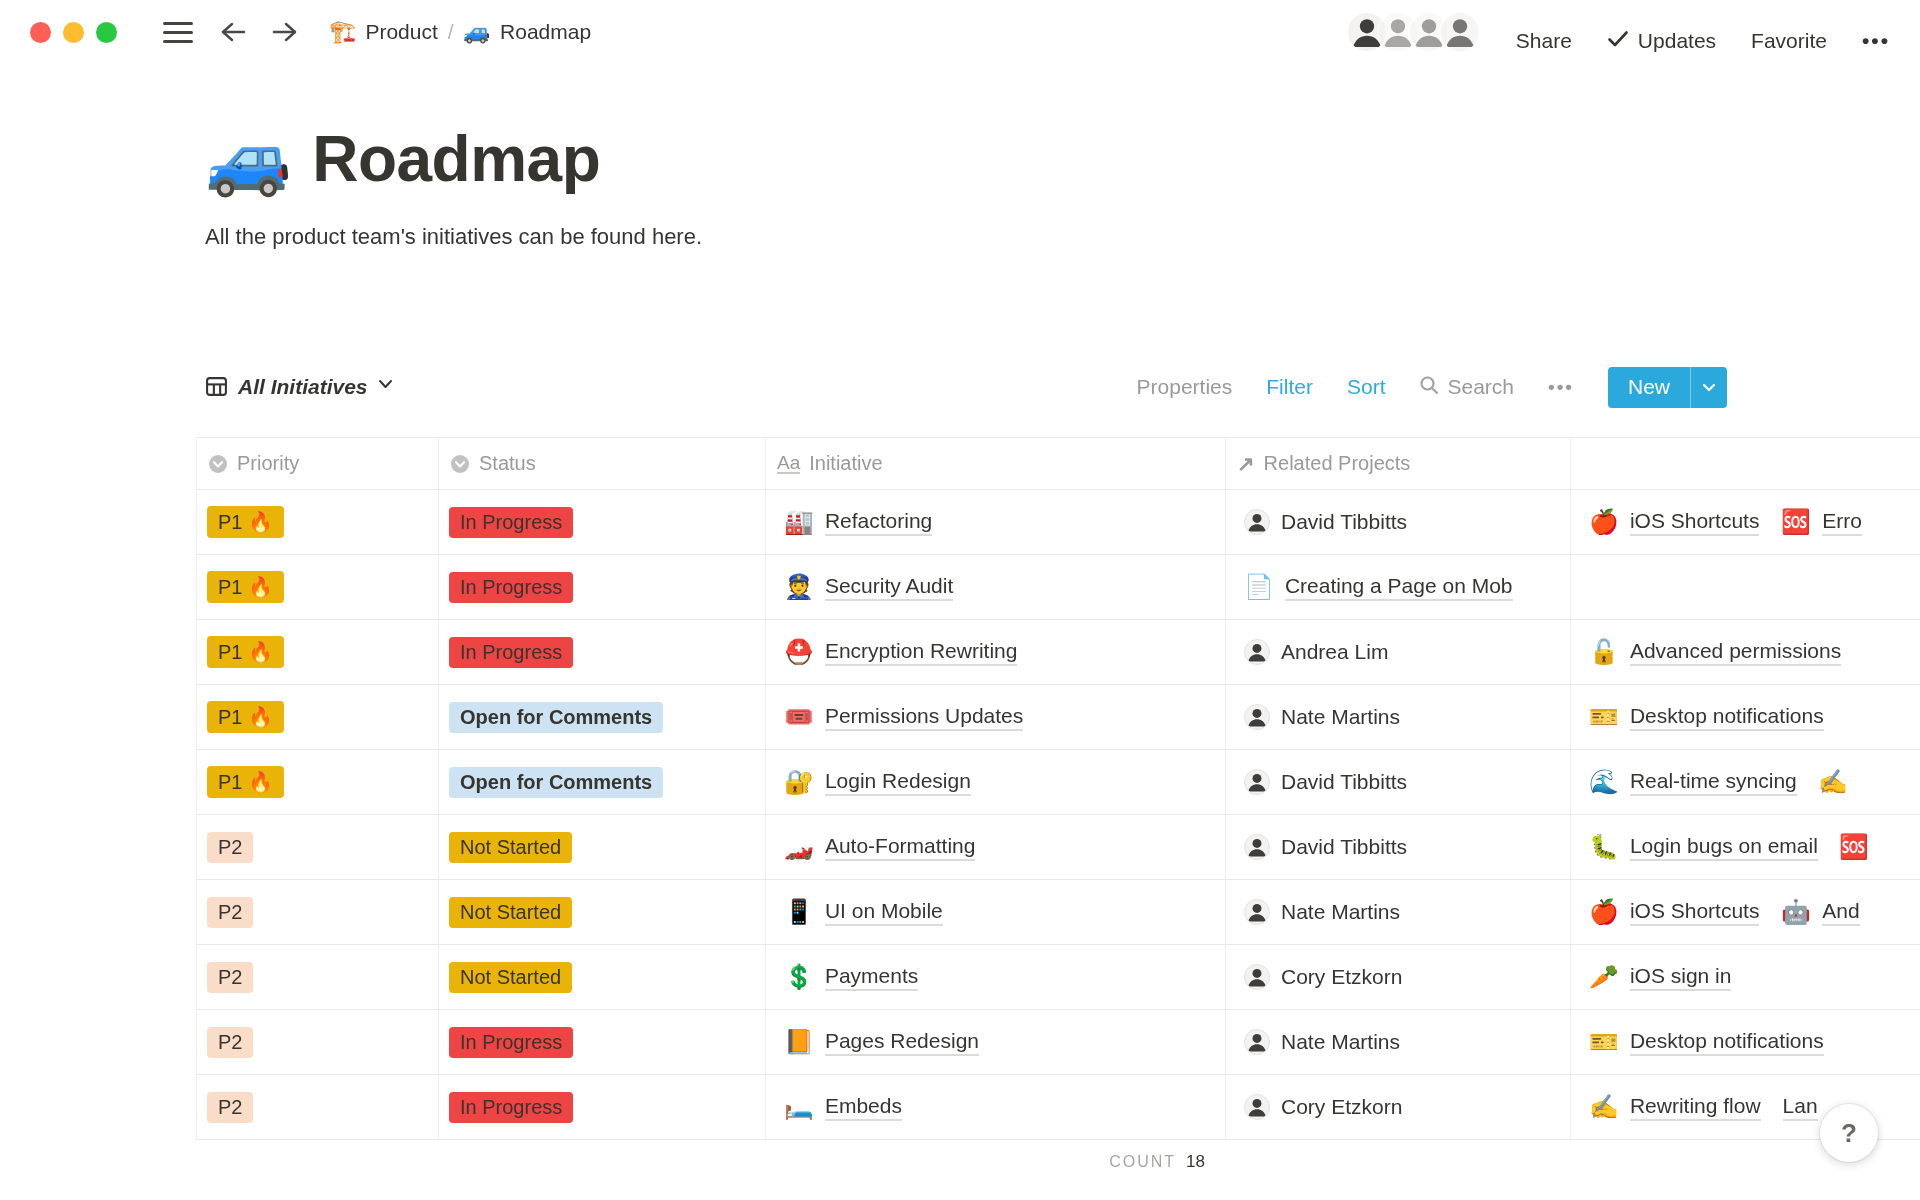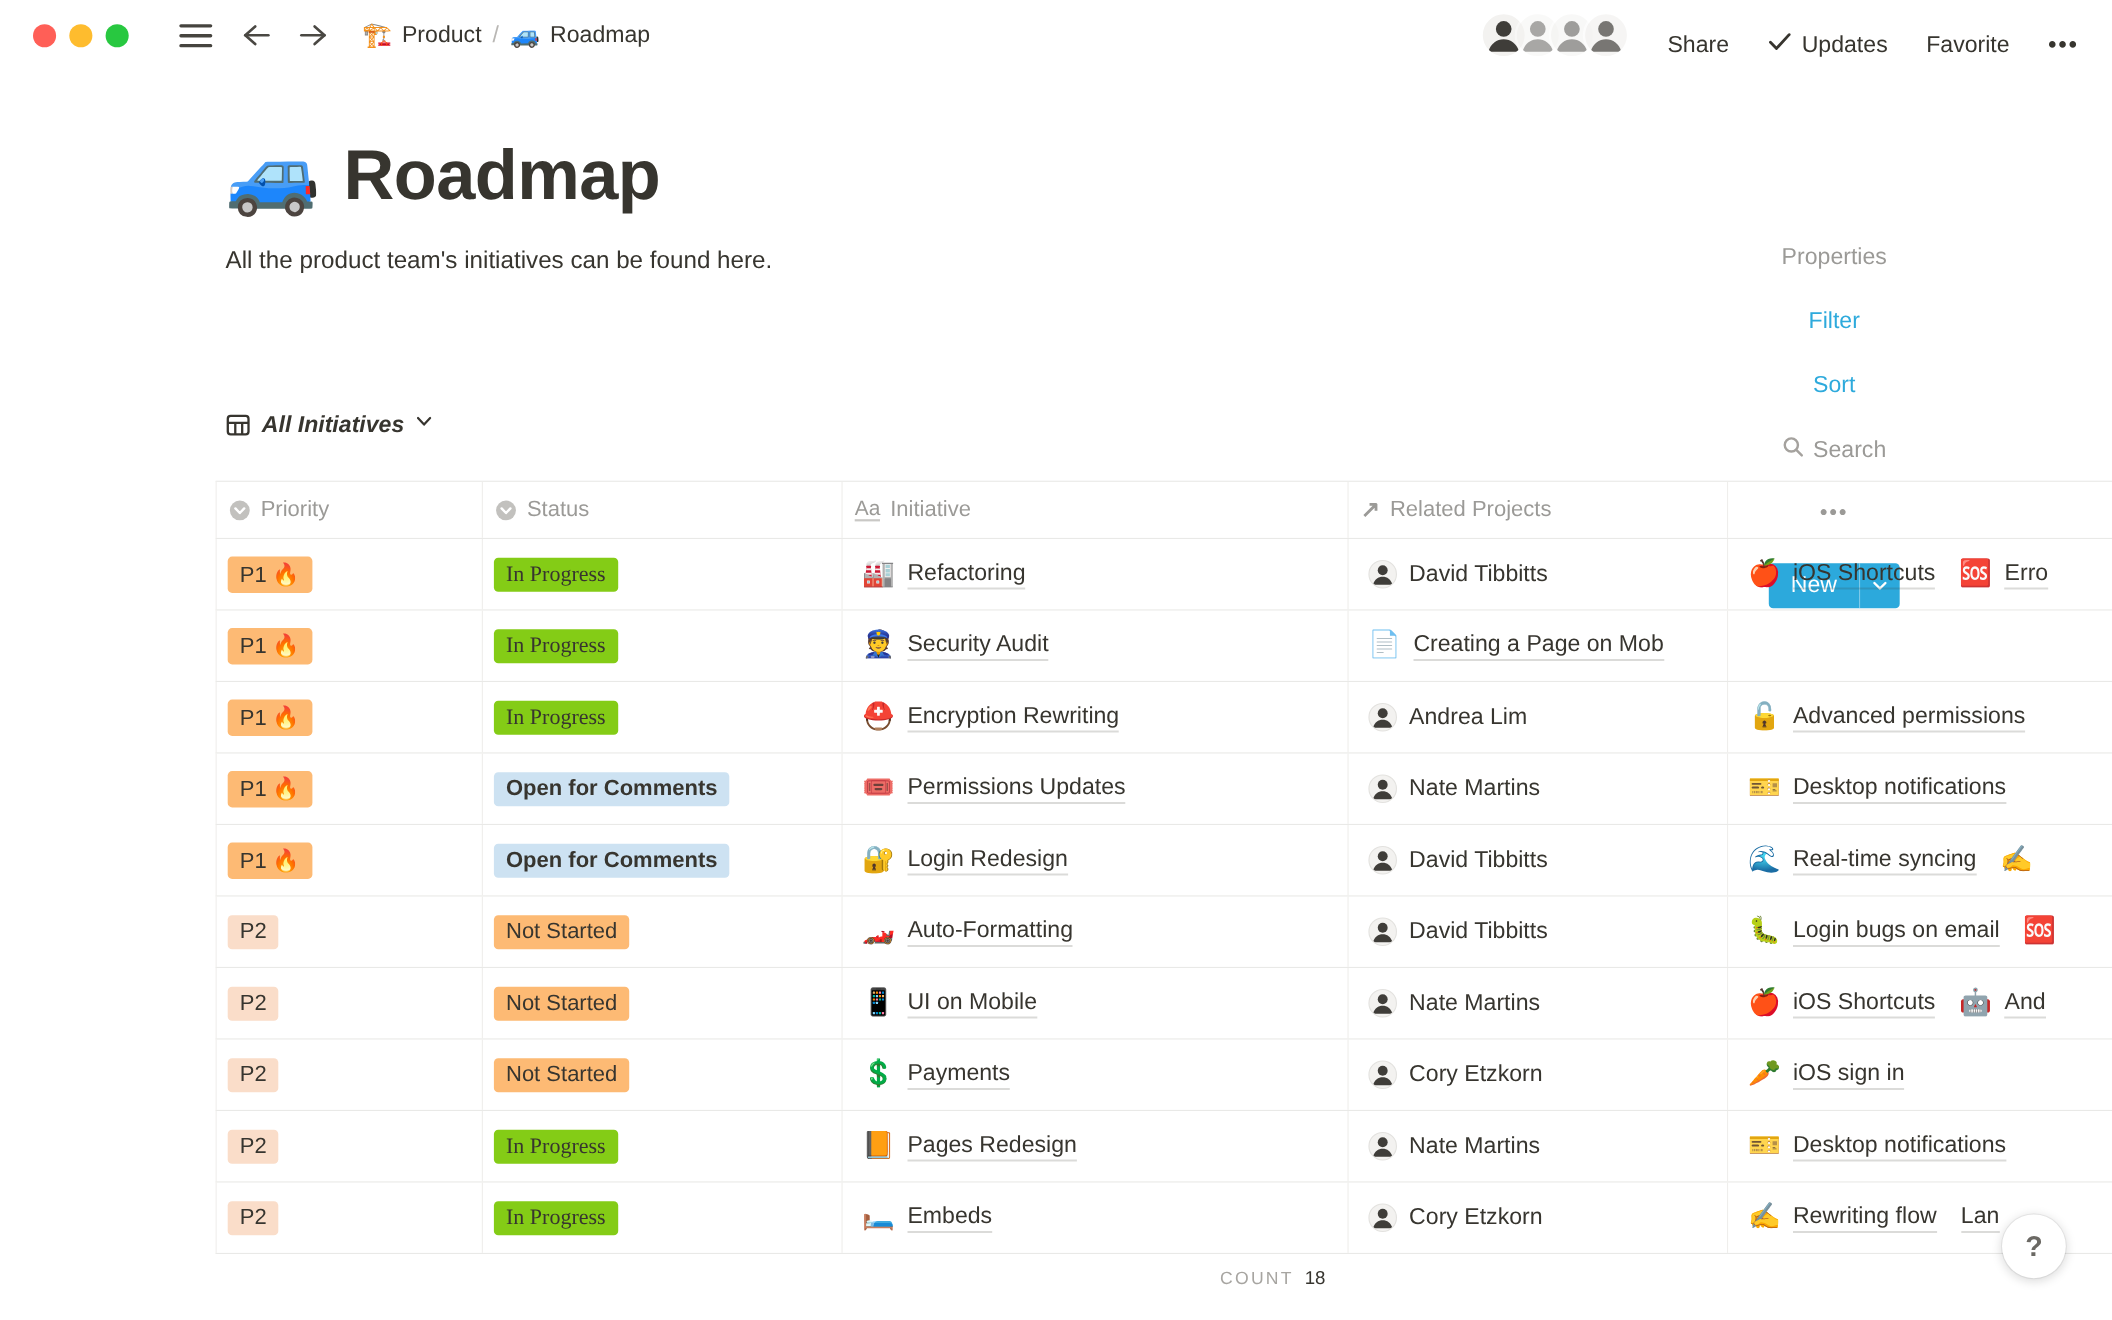"Properties" .tool-right { flex-direction: column -> none }
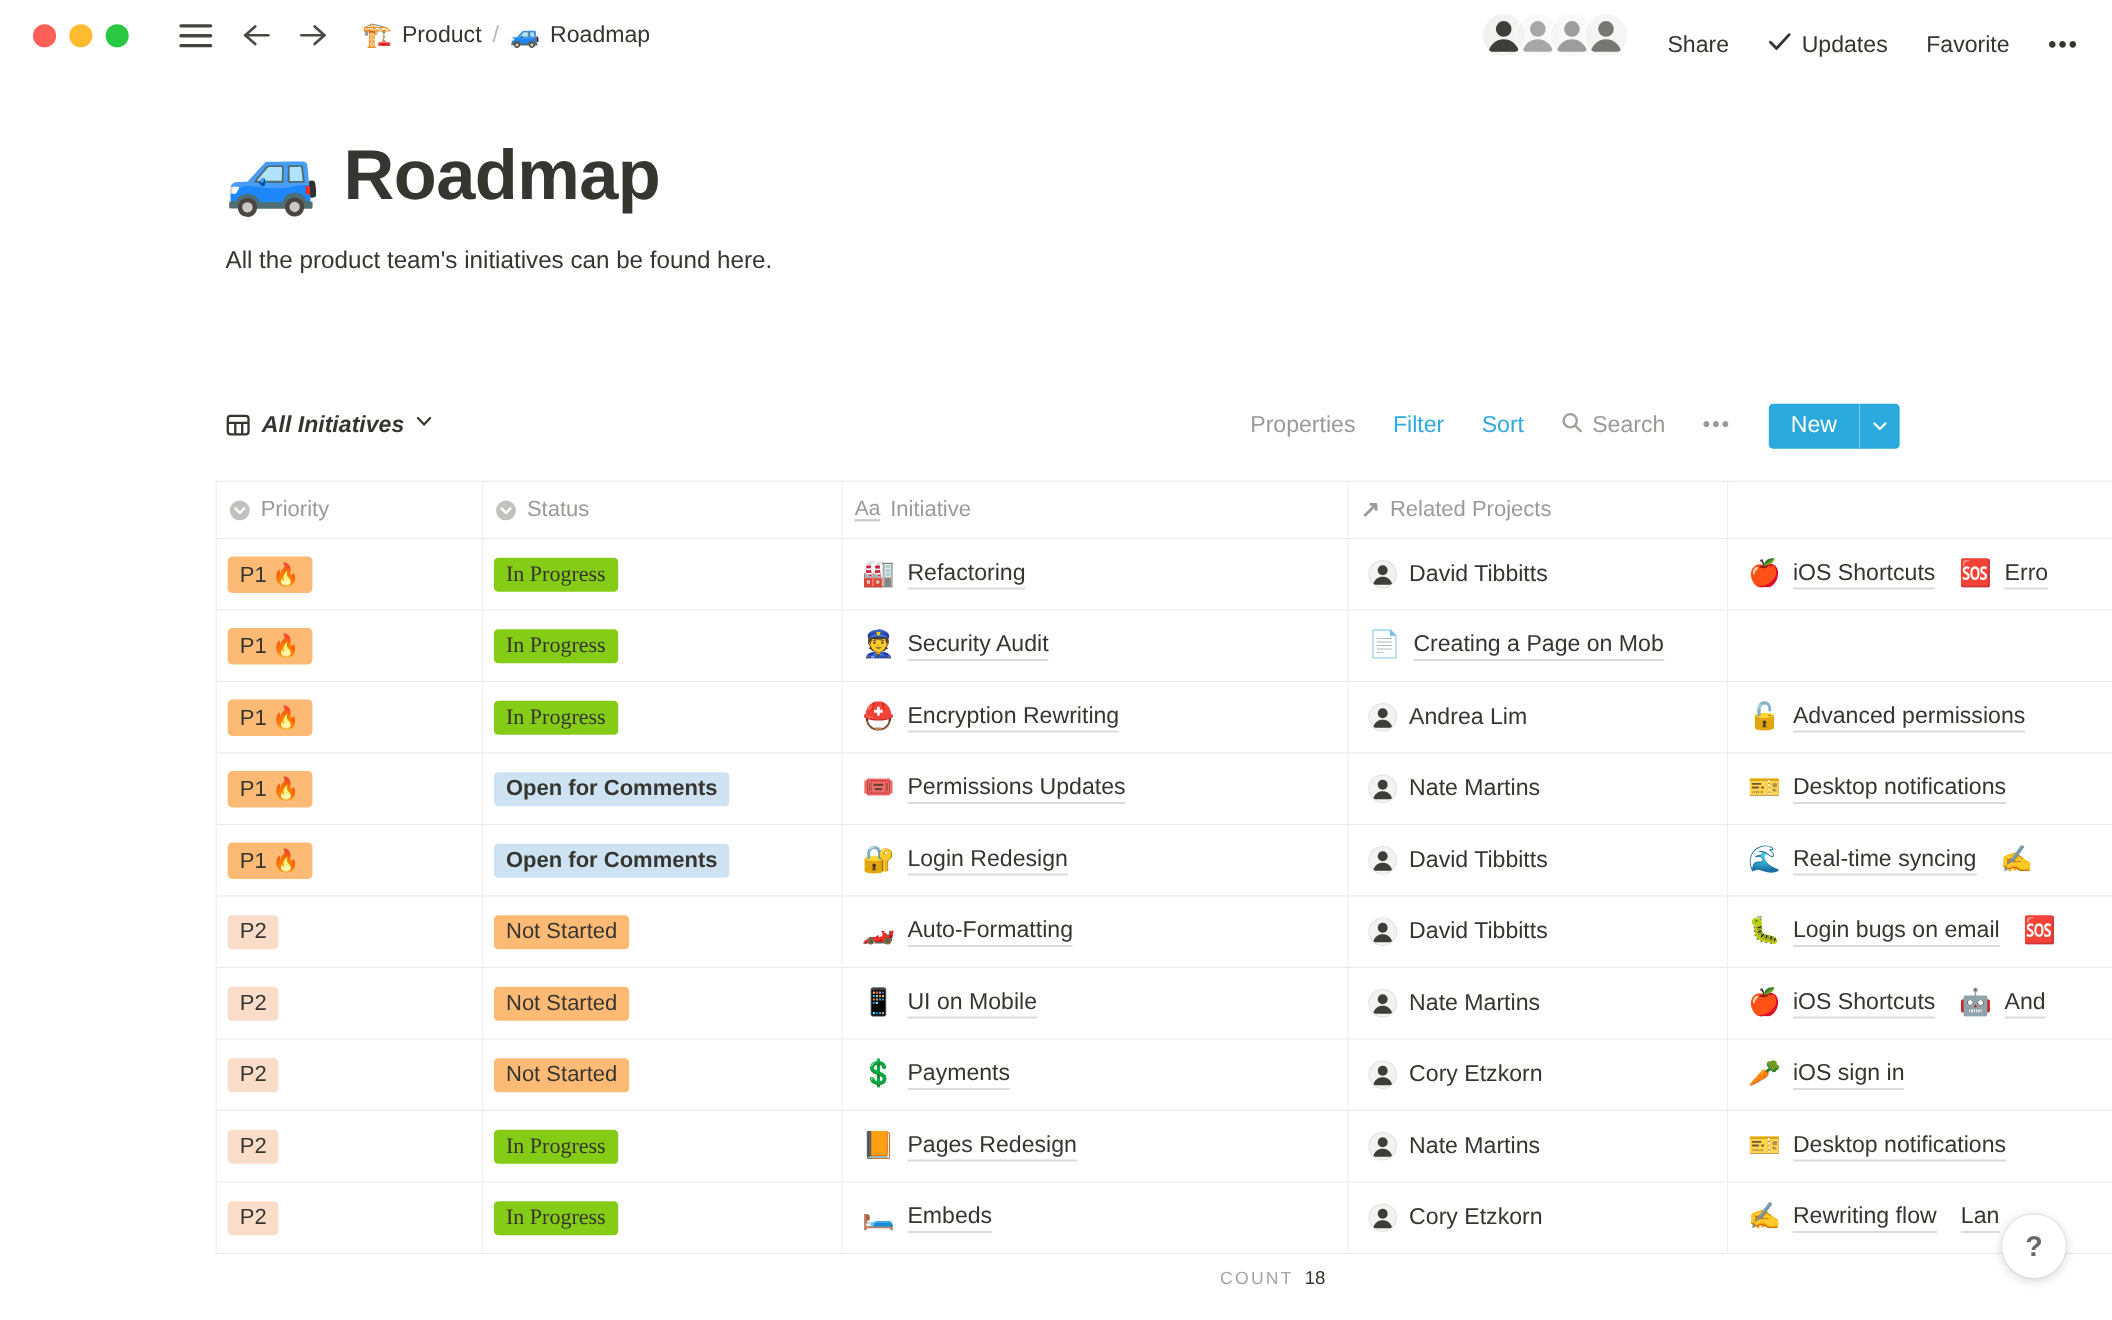"P1 🔥" .pill[data-color="pink"] { background: #fdba74 -> #eab308 }
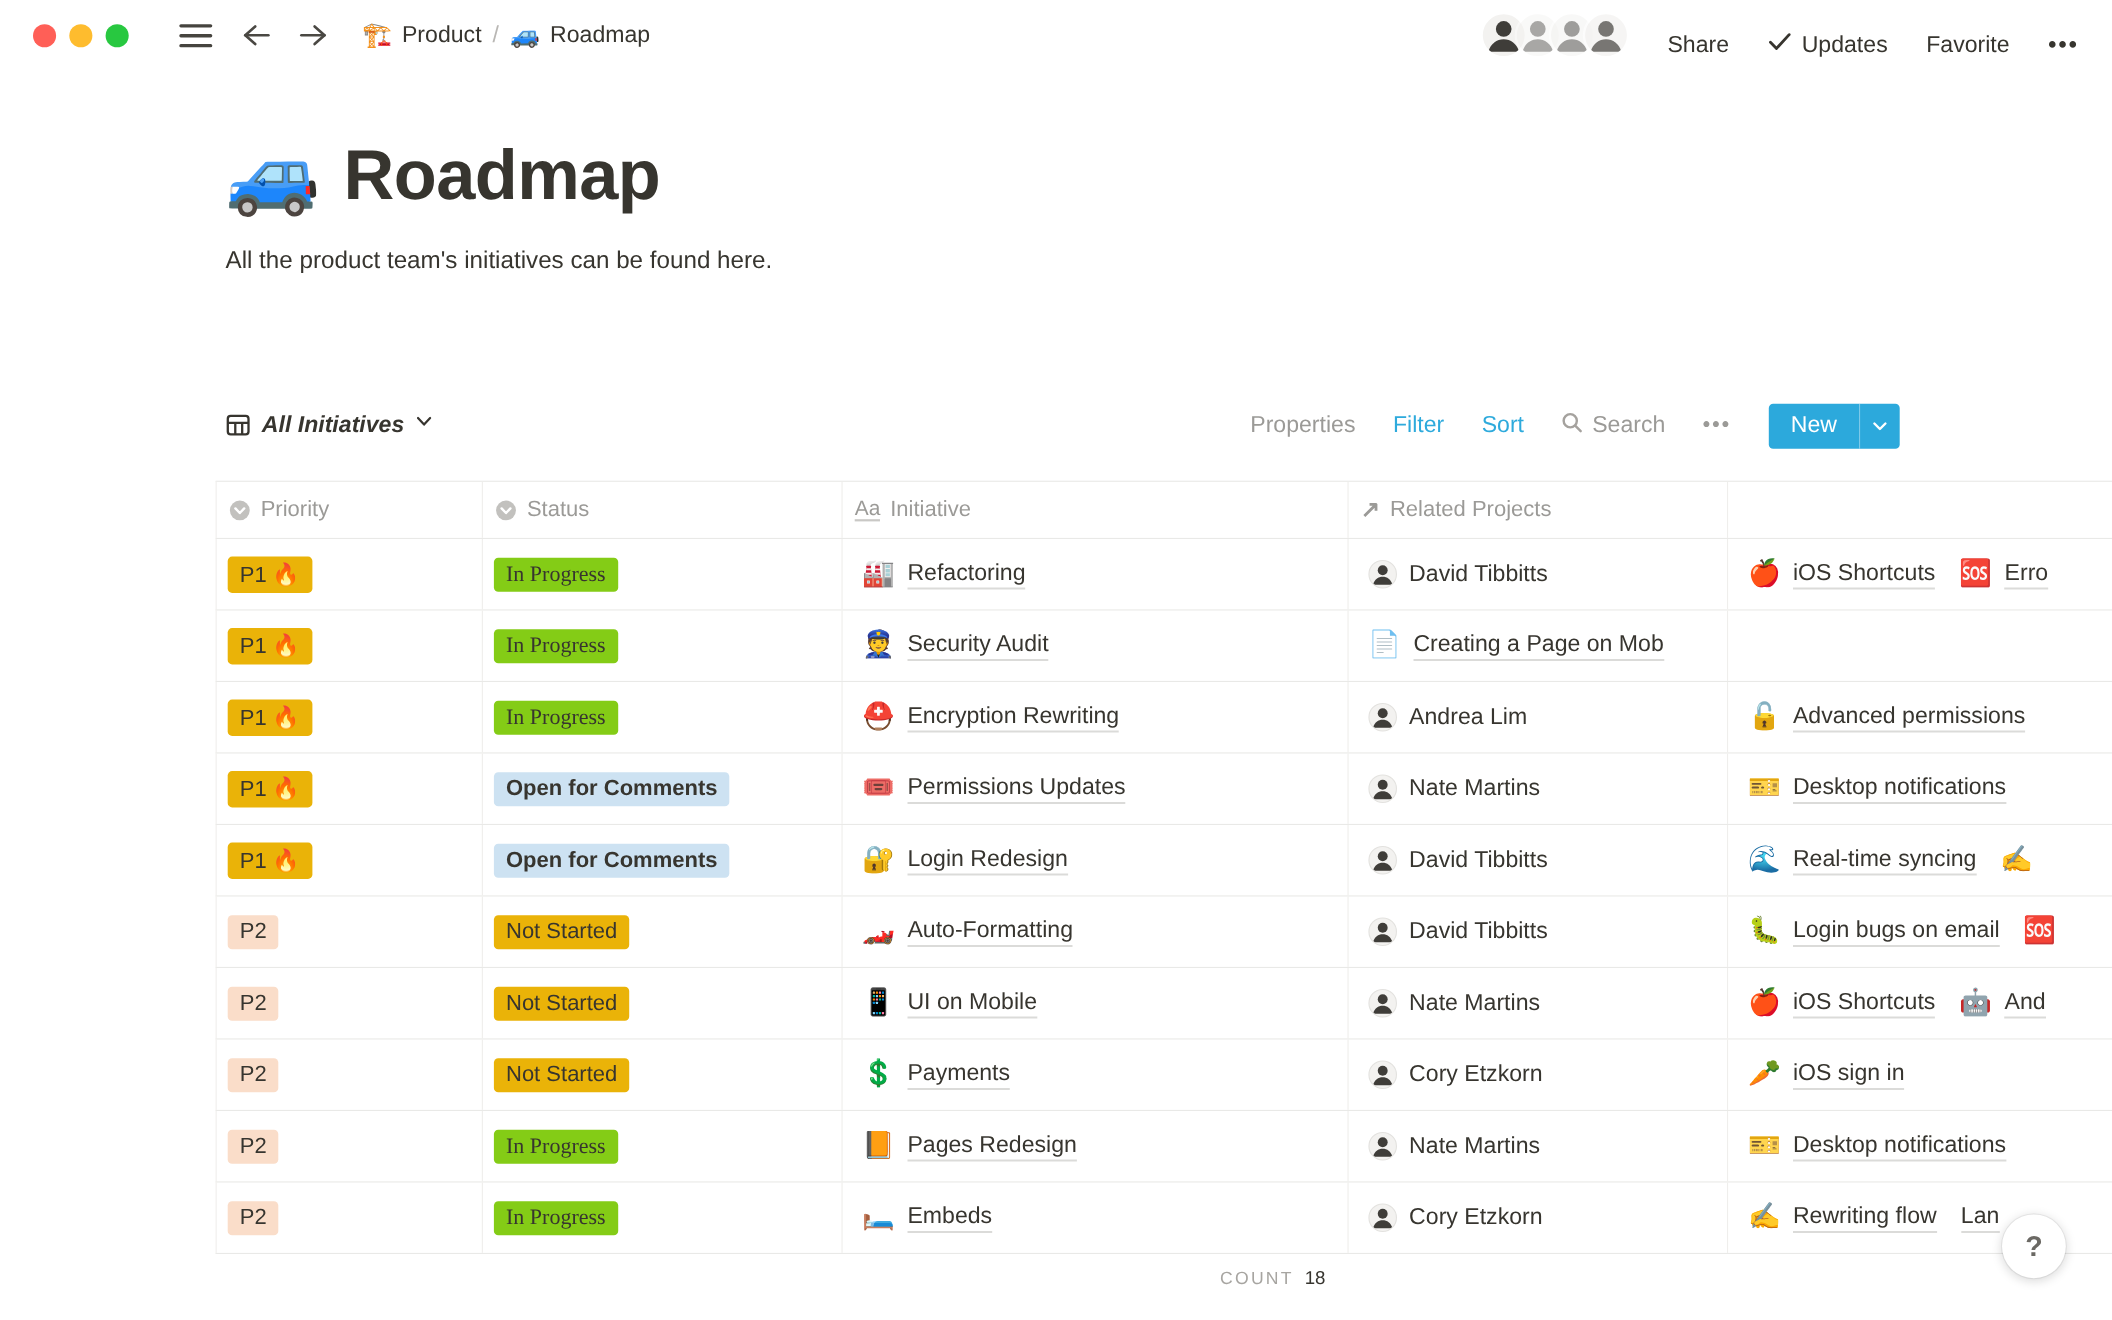"In Progress" .pill[data-color="yellow"] { background: #84cc16 -> #ef4444; font-family: Liberation Serif, serif -> none }
